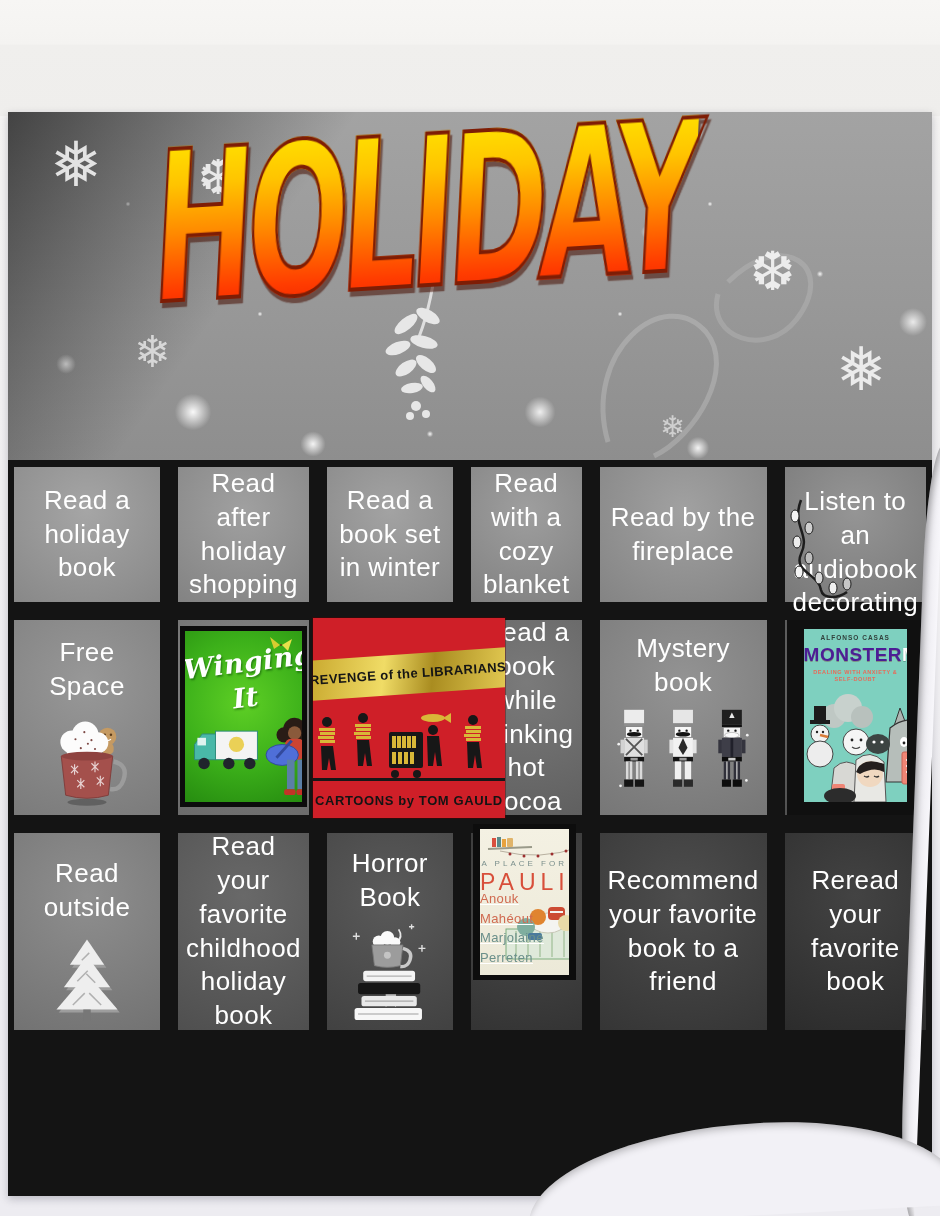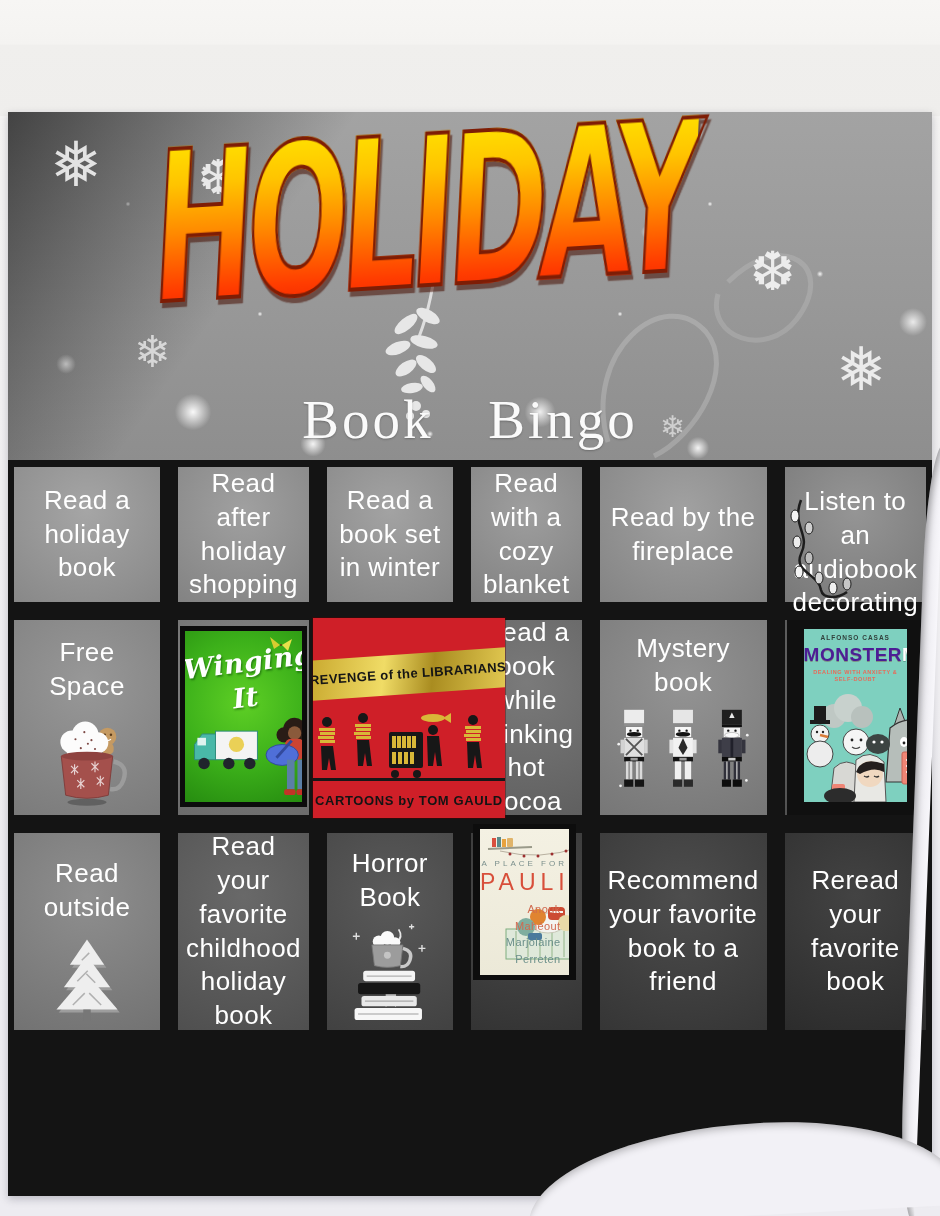"Book Bingo" div.book-bingo { html: <div>Book Bingo</div> -> none }
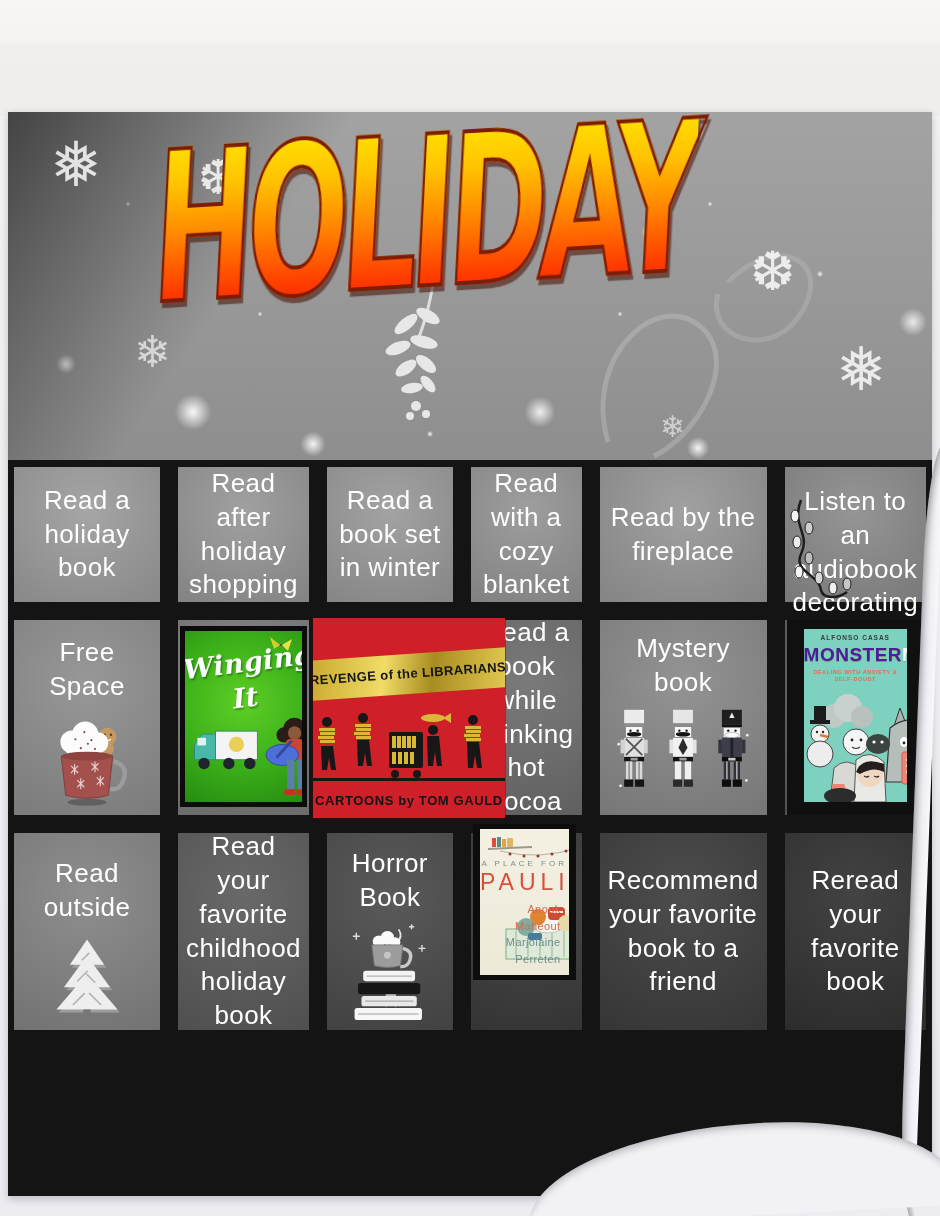"Anouk Mahéout" .pl-authors { font-size: 11px -> 13px; text-align: right -> left; text-decoration: none -> underline }
